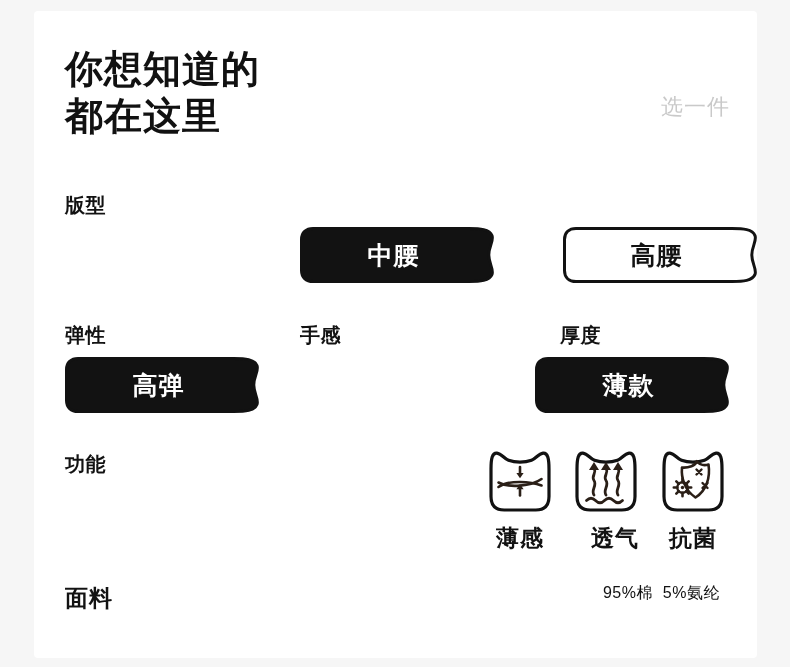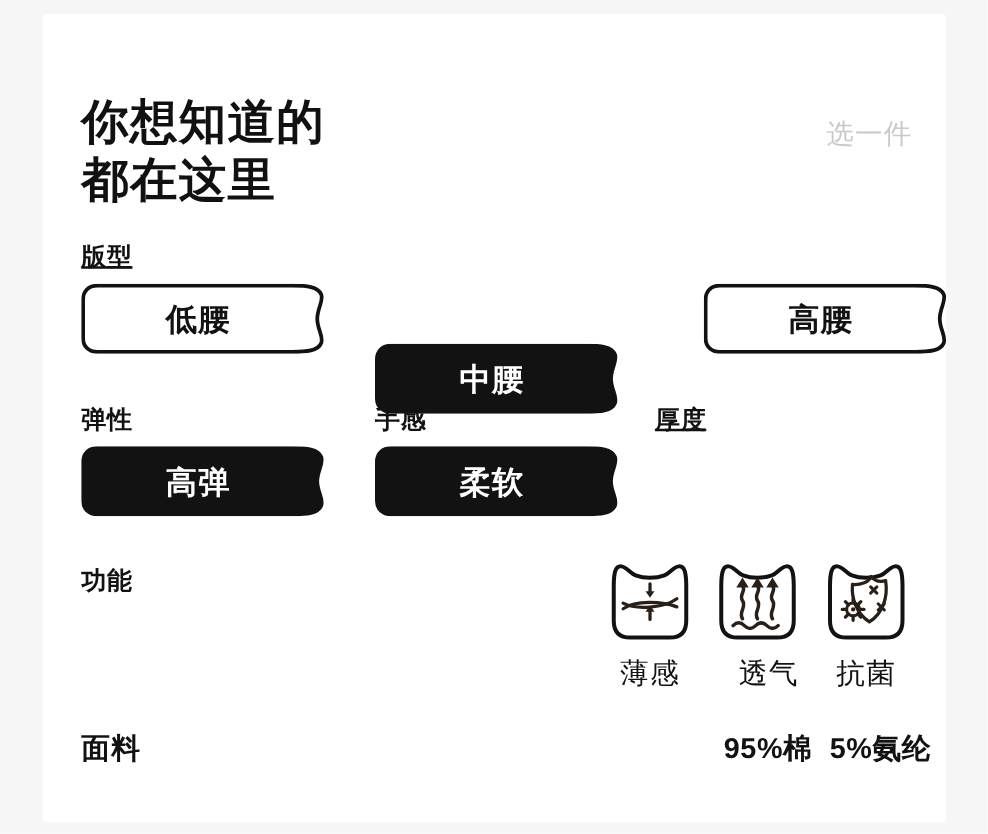"你想知道的" .title { top: 64px -> 35px }
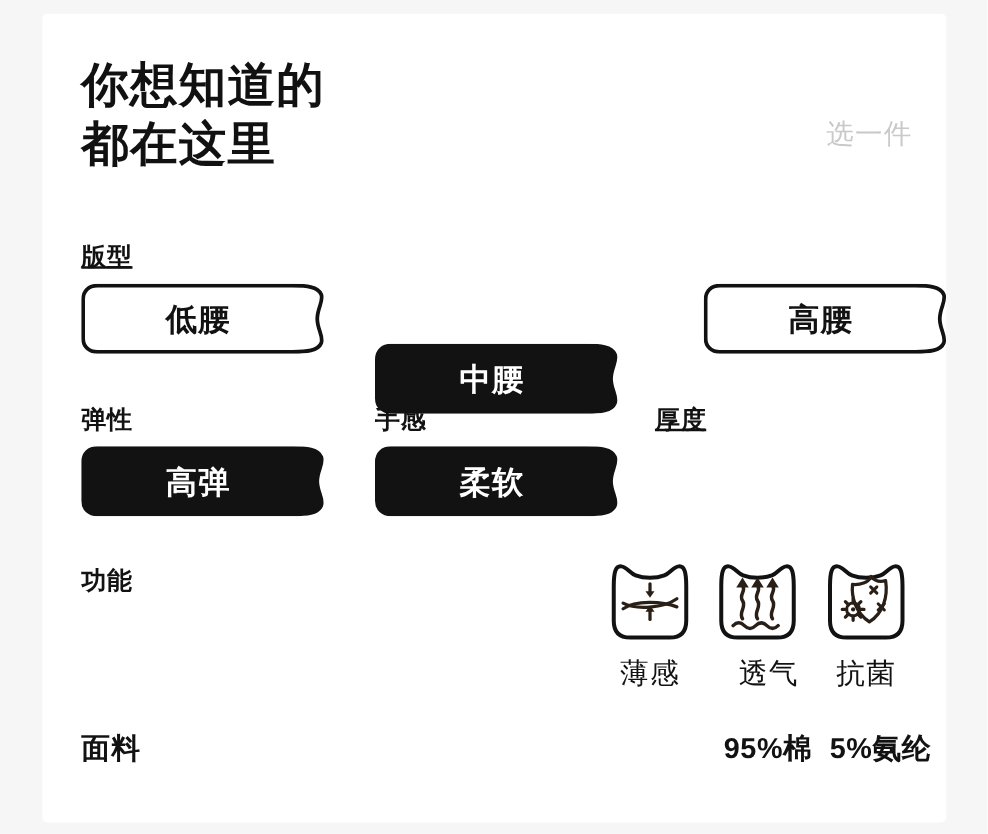"版型" div.sec-label { text-decoration: underline -> none }
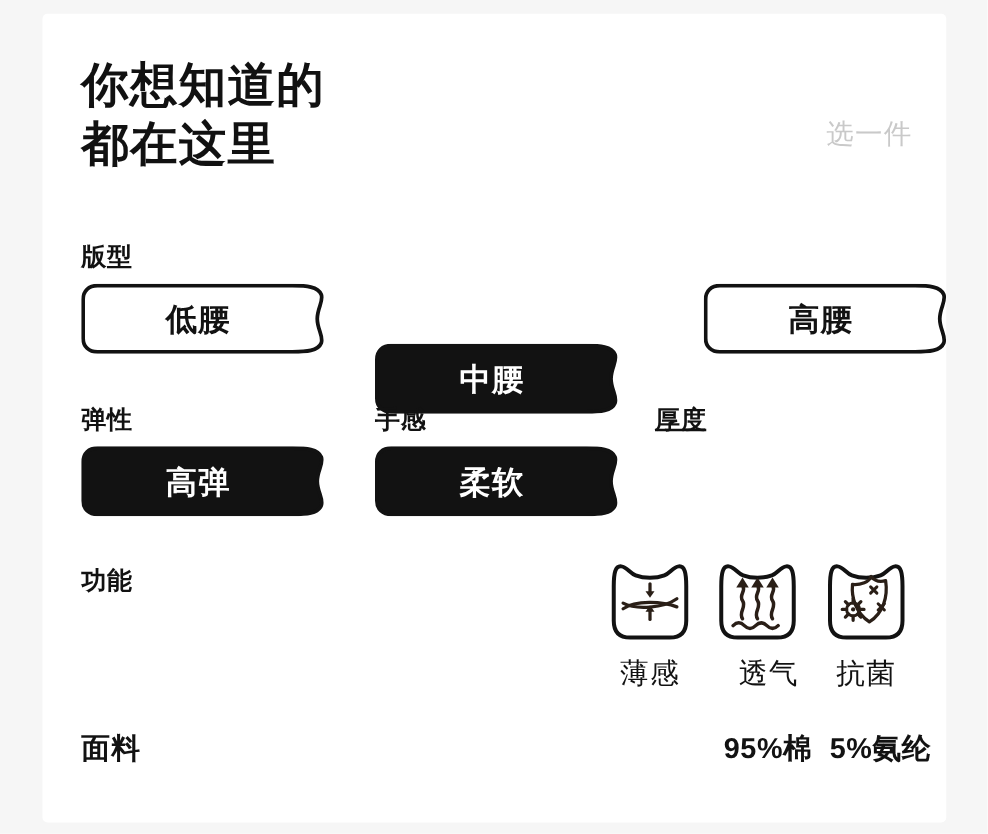"低腰" div.chip { html: <div> <svg> <path></path> </svg> <span>低腰</span> </div> -> none }
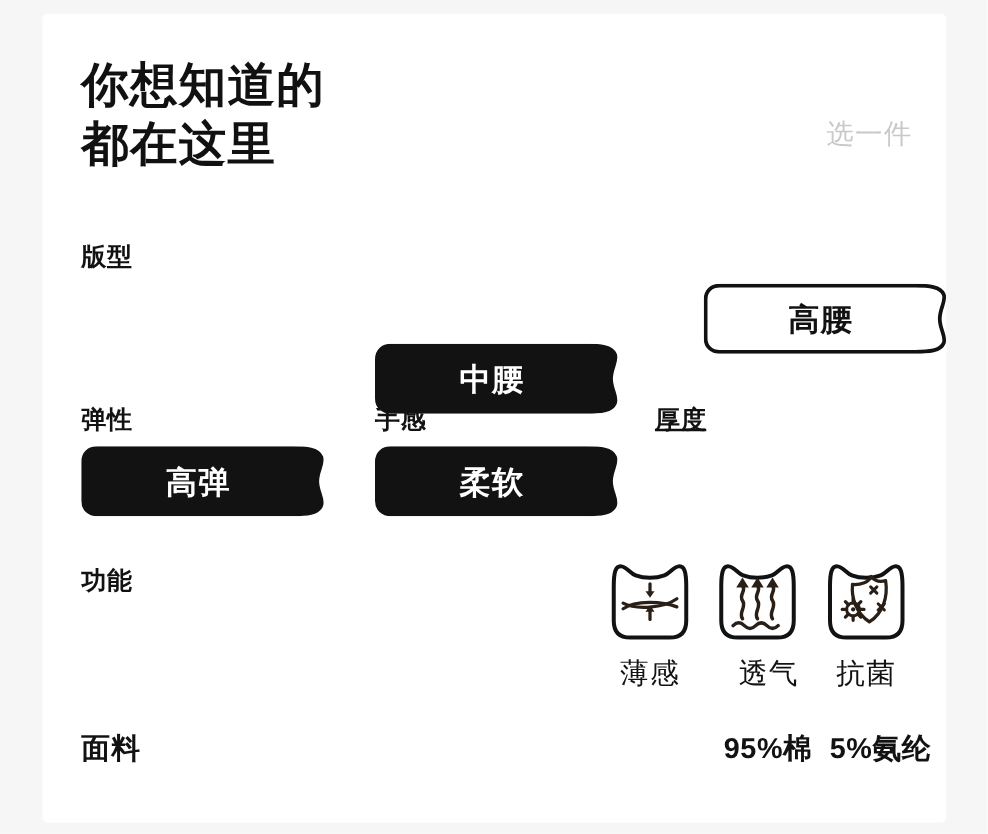"中腰" div.chip { margin-top: 48px -> none }
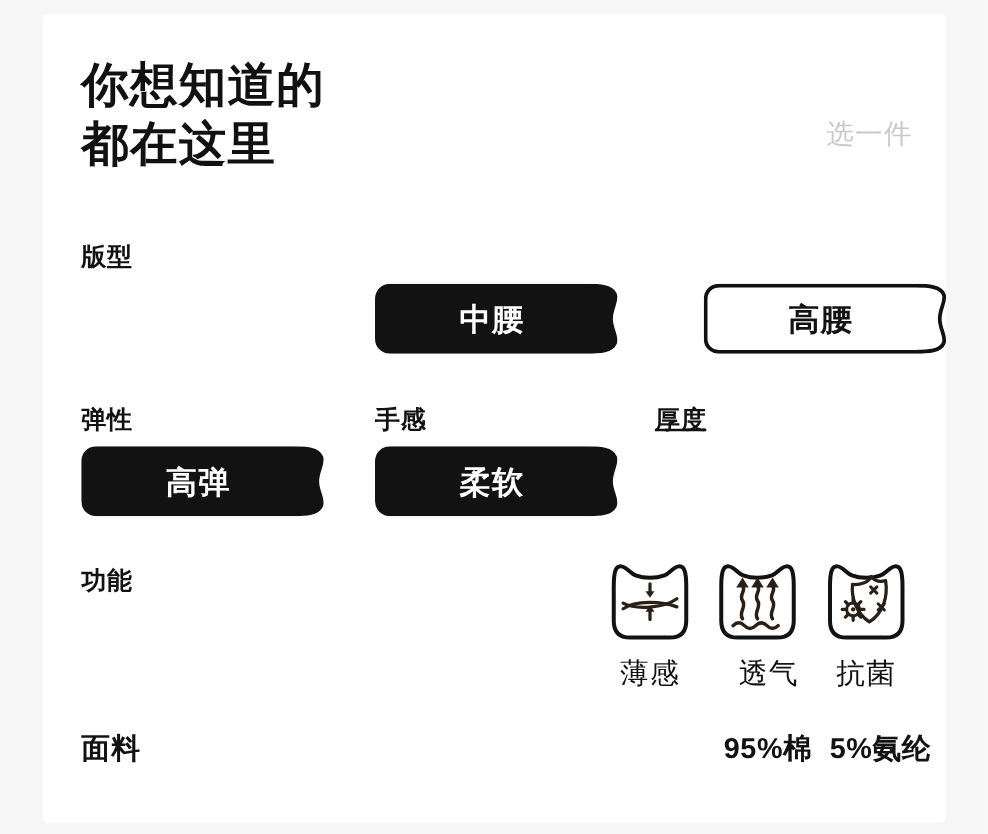"厚度" div.sec-label { left: 490px -> 526px; text-decoration: underline -> none }
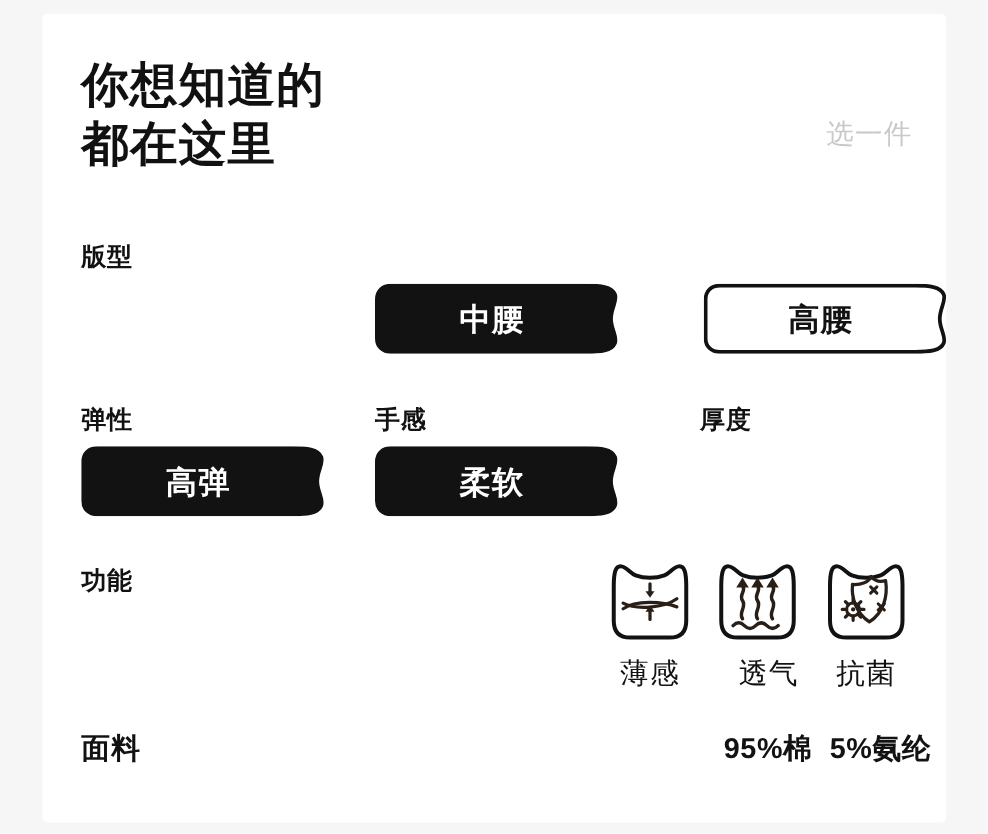"柔软" div.chip { html: <div> <svg> <path></path> </svg> <span>柔软</span> </div> -> none }
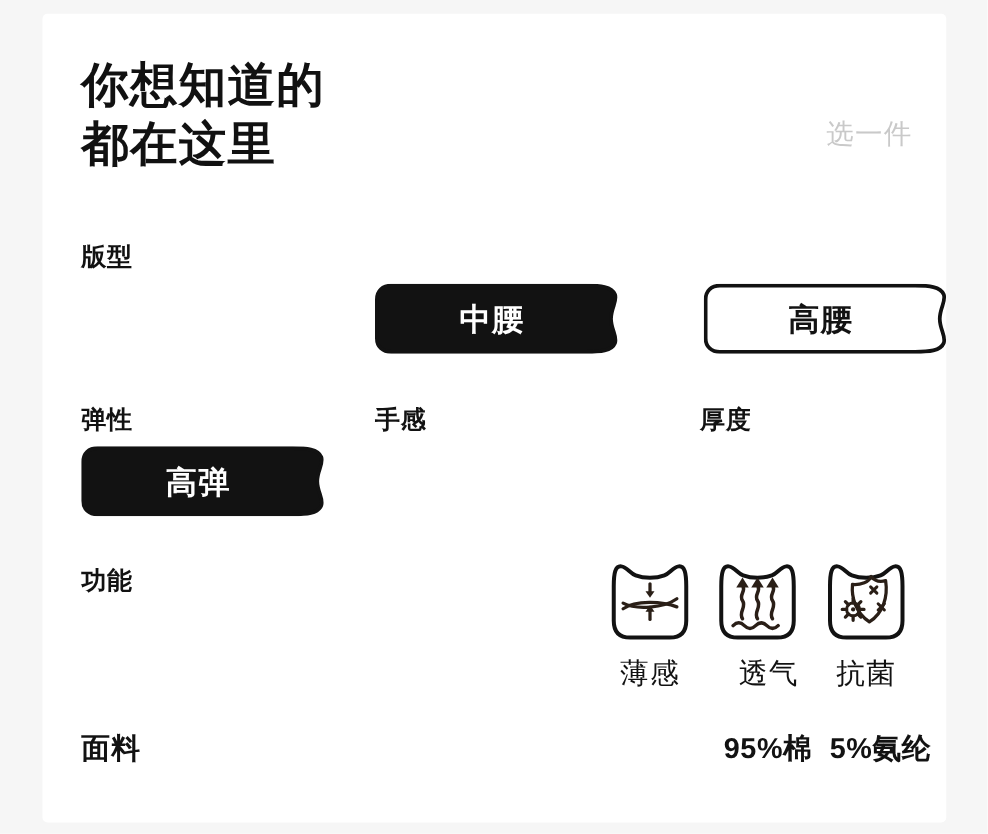"薄款" div.chip { html: none -> <div> <svg> <path></path> </svg> <span>薄款</span> </div> }
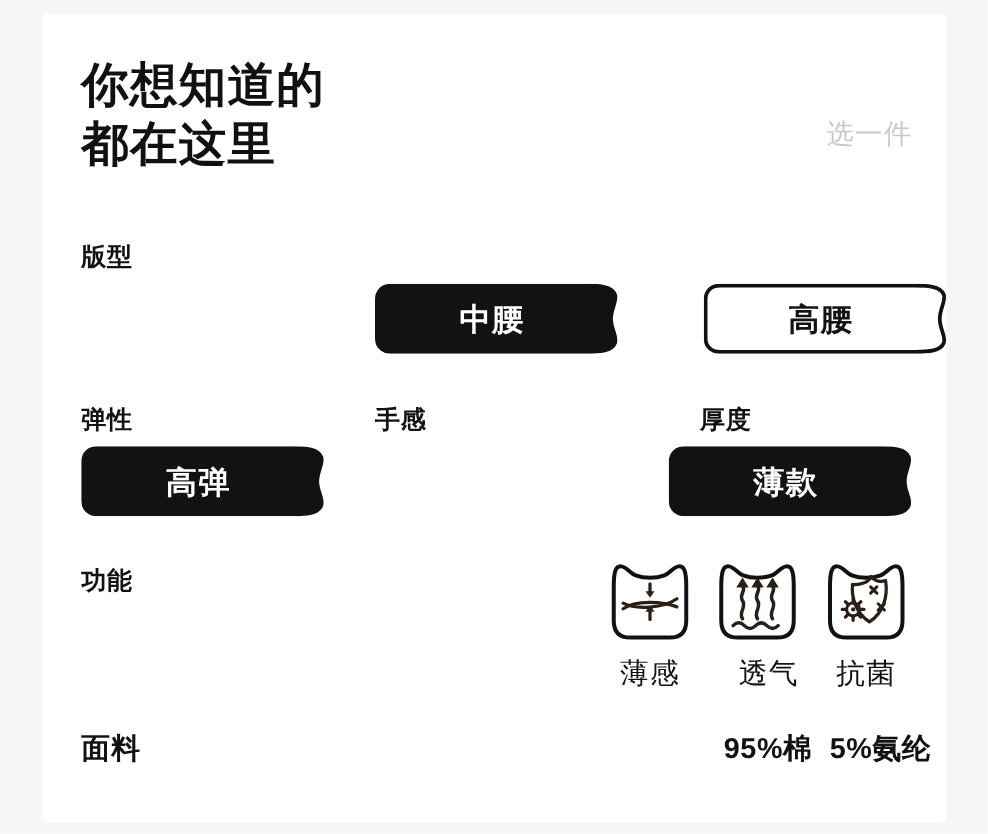"薄感" .feature-label { font-weight: 400 -> 700 }
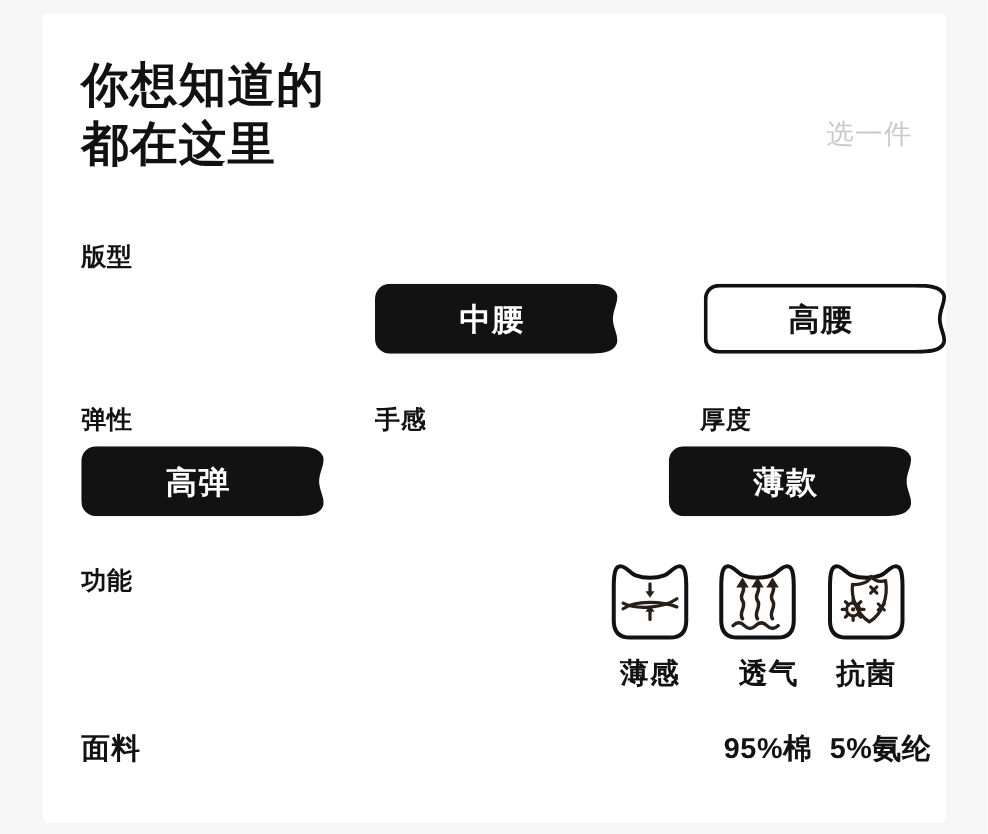"95%棉 5%氨纶" .fabric-value { font-size: 23px -> 16px; font-weight: 700 -> 400; right: 12px -> 37px }
